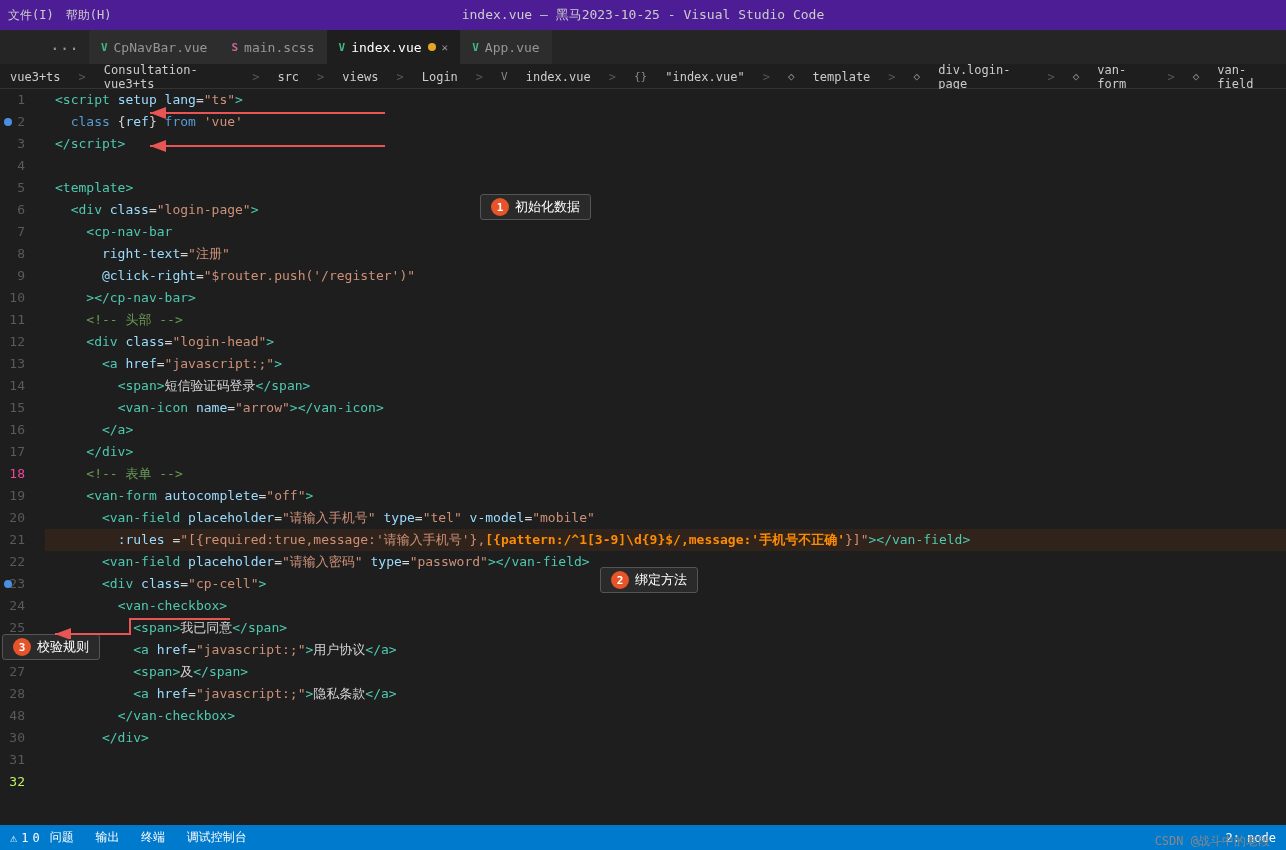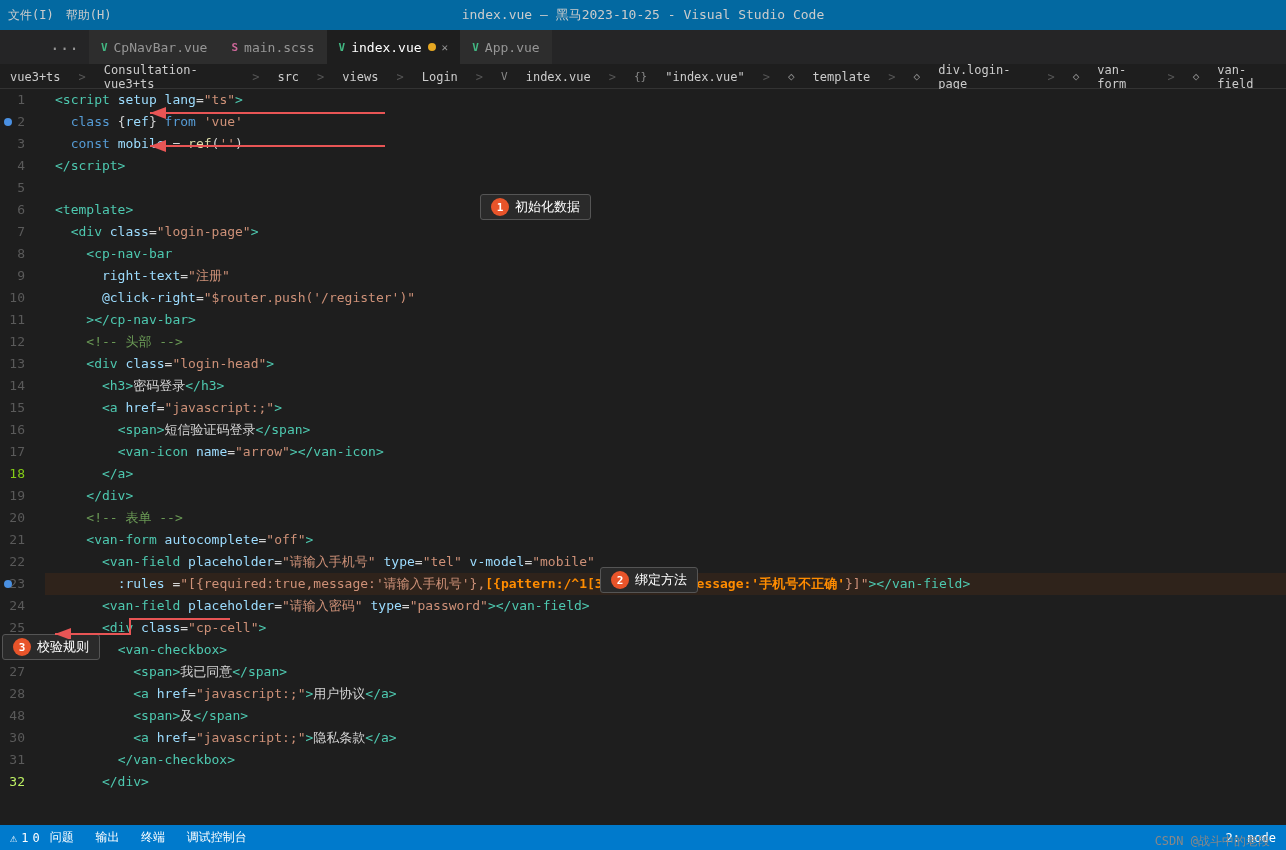"文件(I)" .title-bar { background: #0369a1 -> #4c1d95 }
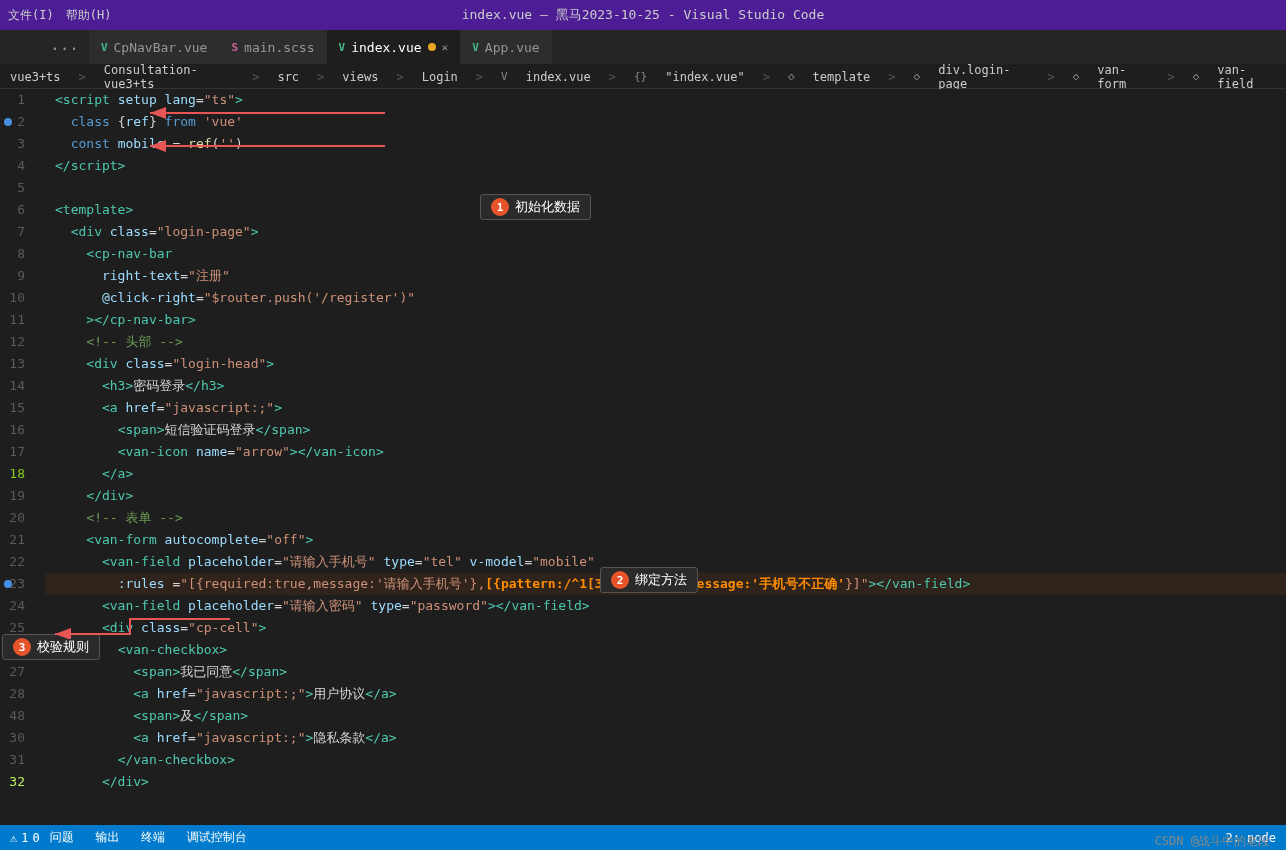"const mobile = ref('')" div.code-line { html: <div><code>&nbsp;&nbsp;<span>const</span> <span>mobile</span> <span>=</span> <span>ref</span><span>(</span><span>''</span><span>)</span></code></div> -> none }
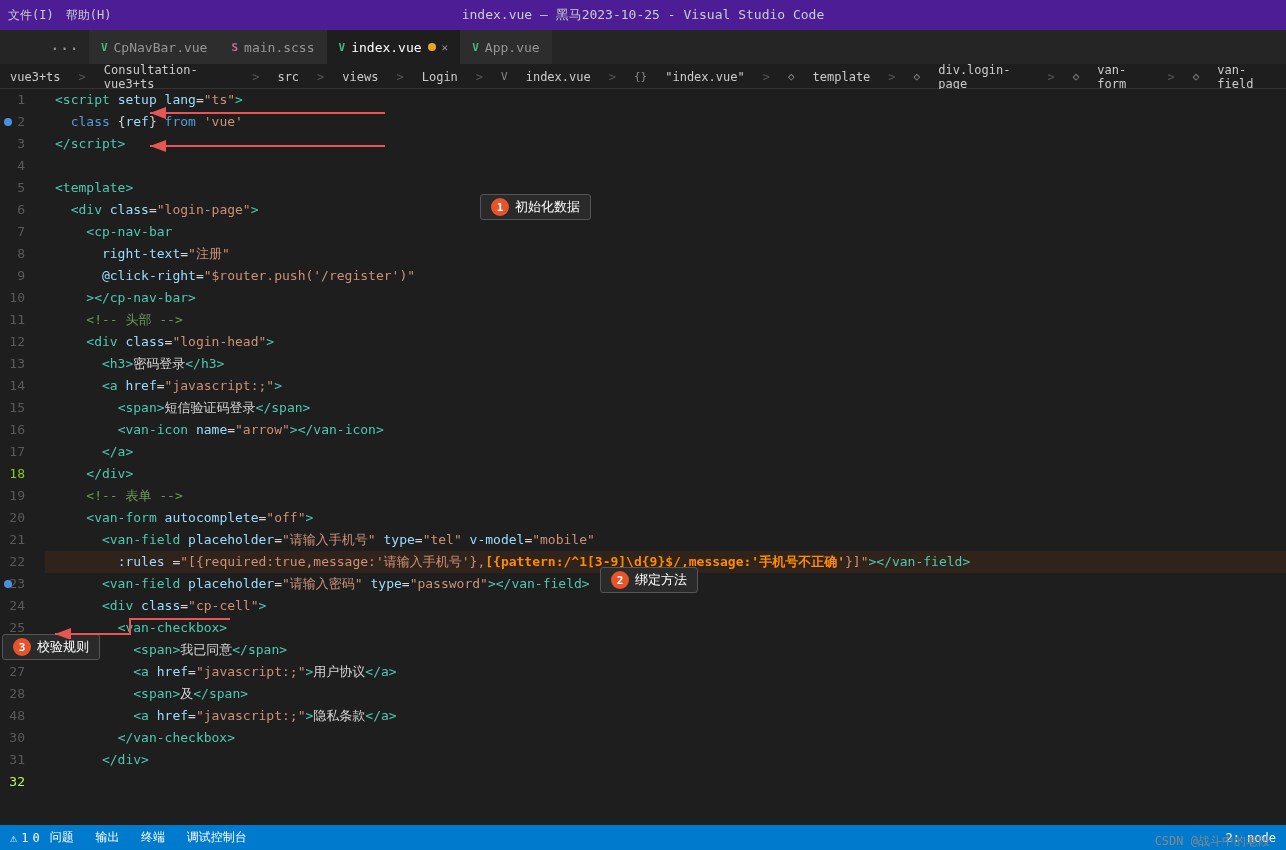"<h3>密码登录</h3>" div.code-line { html: <div><code>&nbsp;&nbsp;&nbsp;&nbsp;&nbsp;&nbsp;<span>&lt;h3&gt;</span>密码登录<span>&lt;/h3&gt;</span></code></div> -> none }
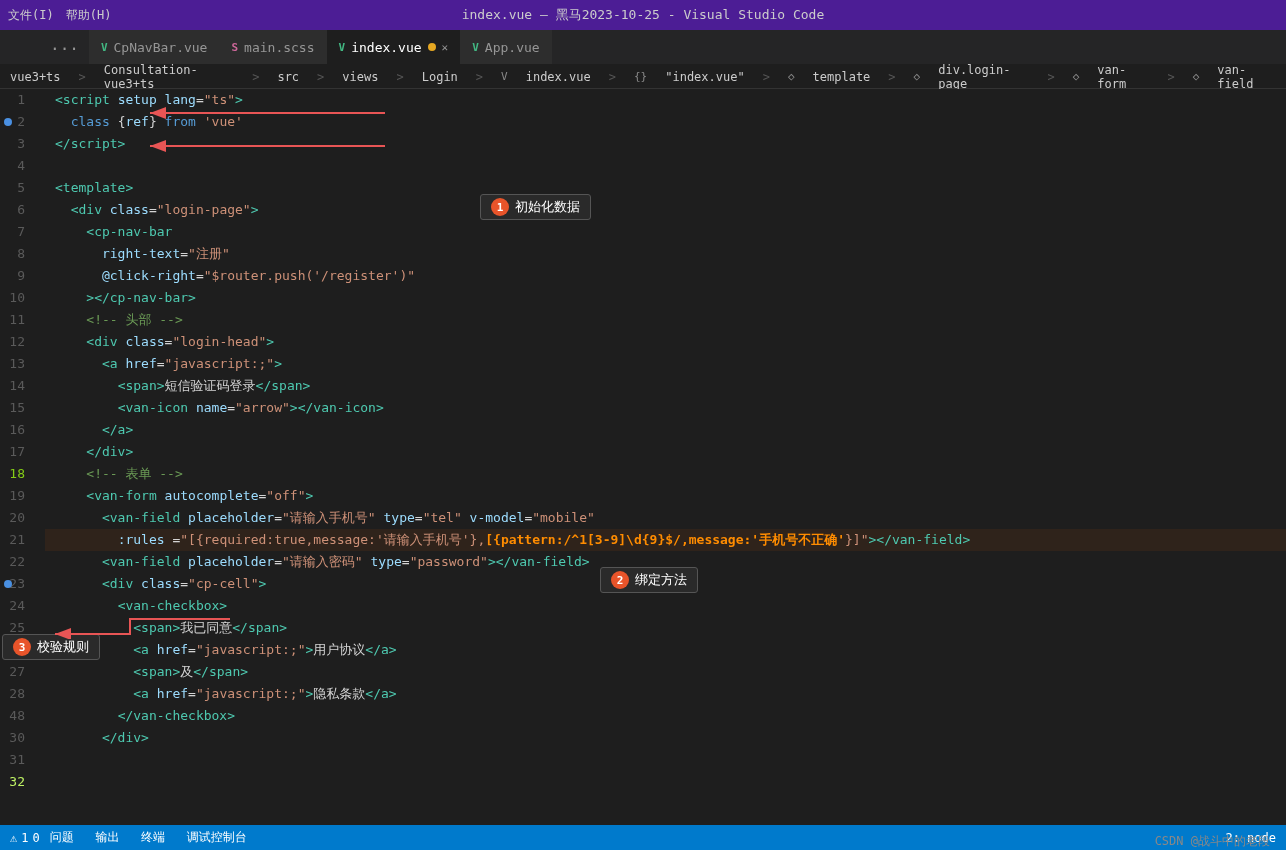"18" div { color: #84cc16 -> #ec4899 }
